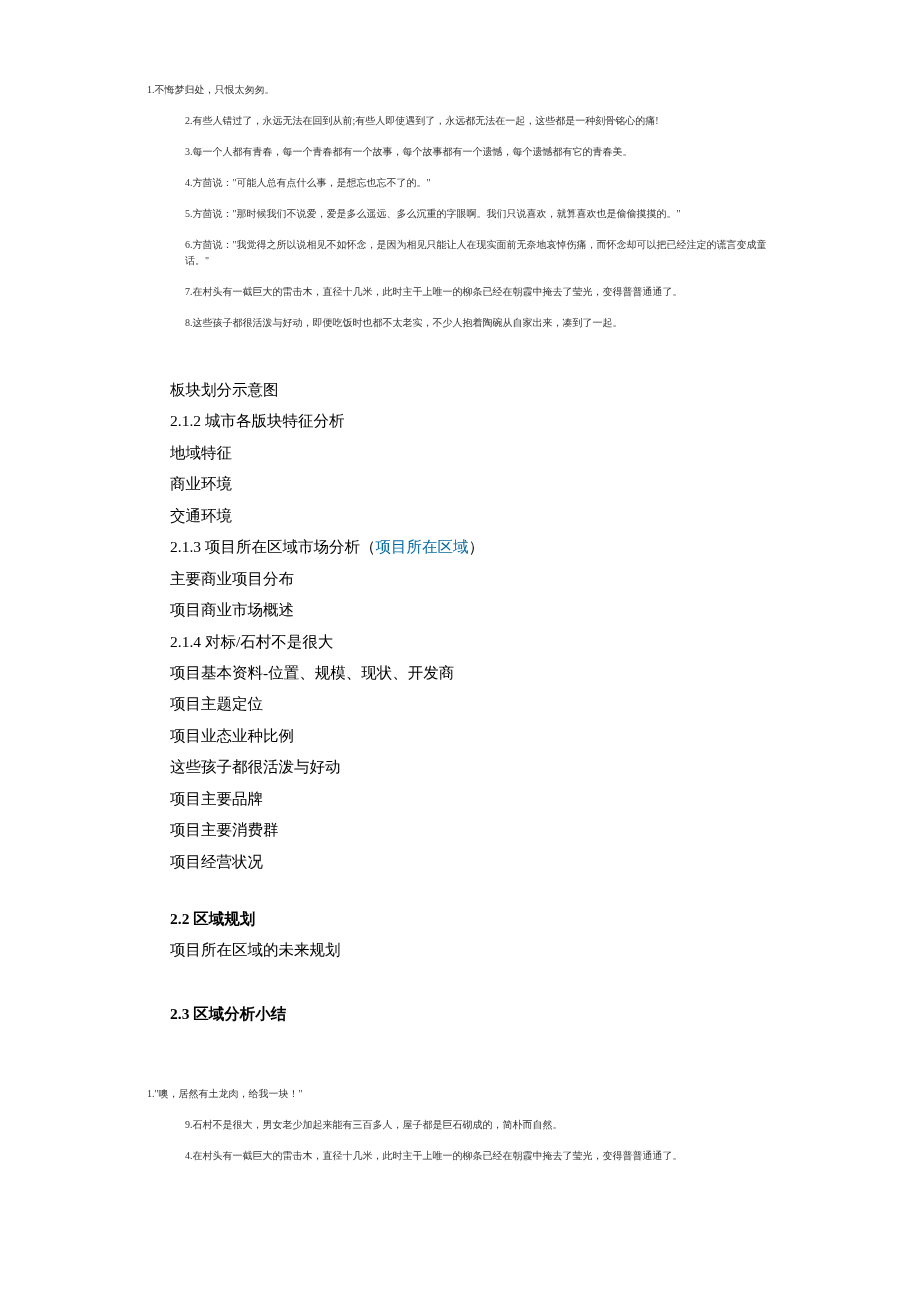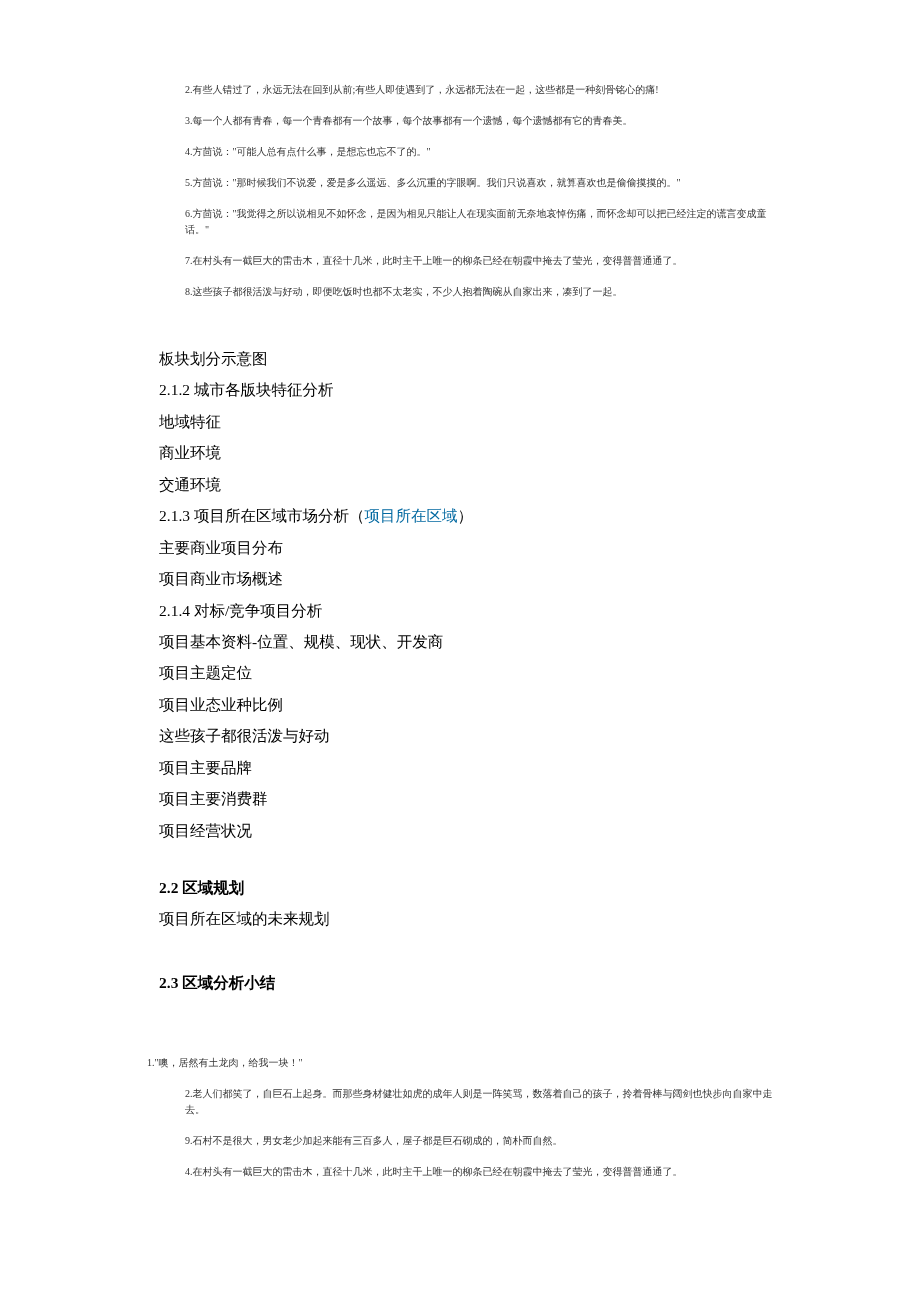"1.不悔梦归处，只恨太匆匆。" p.line { html: none -> <p>1.不悔梦归处，只恨太匆匆。</p> }
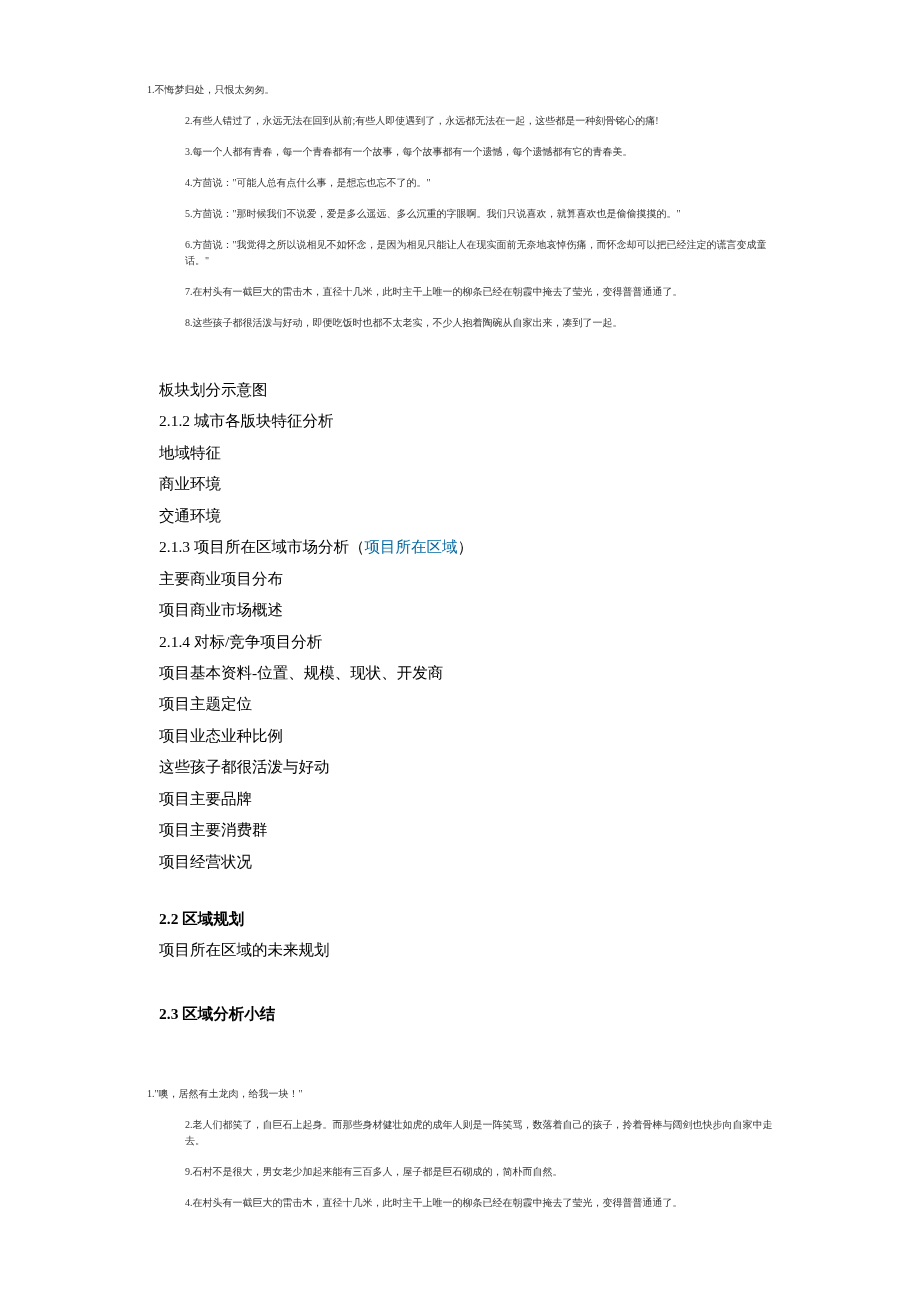"板块划分示意图" .row { margin: 0 0 2px 4px -> 0 0 2px 15px }
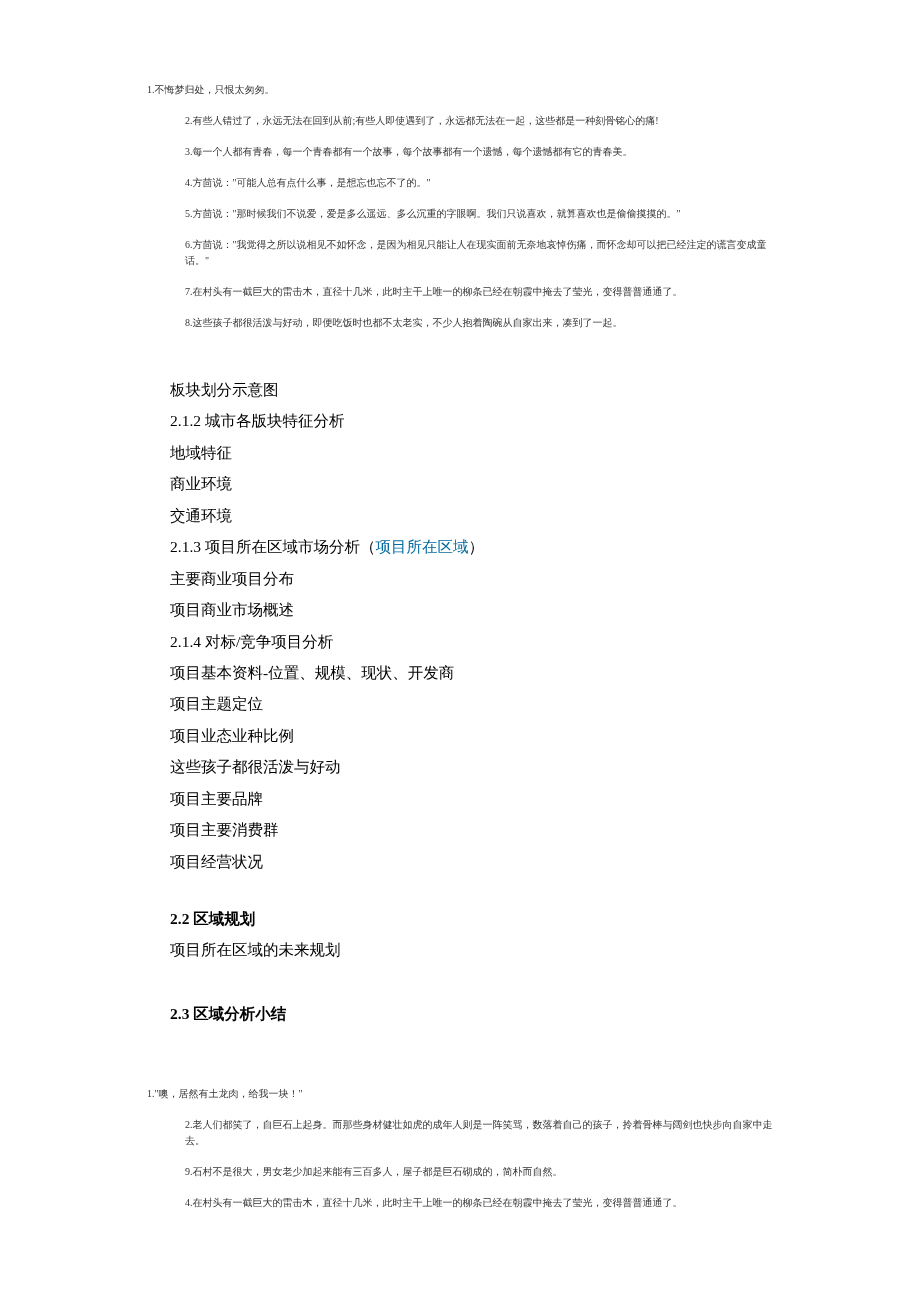"2.1.4 对标/竞争项目分析" div.row { text: /竞争项目分析 -> /石村不是很大 }
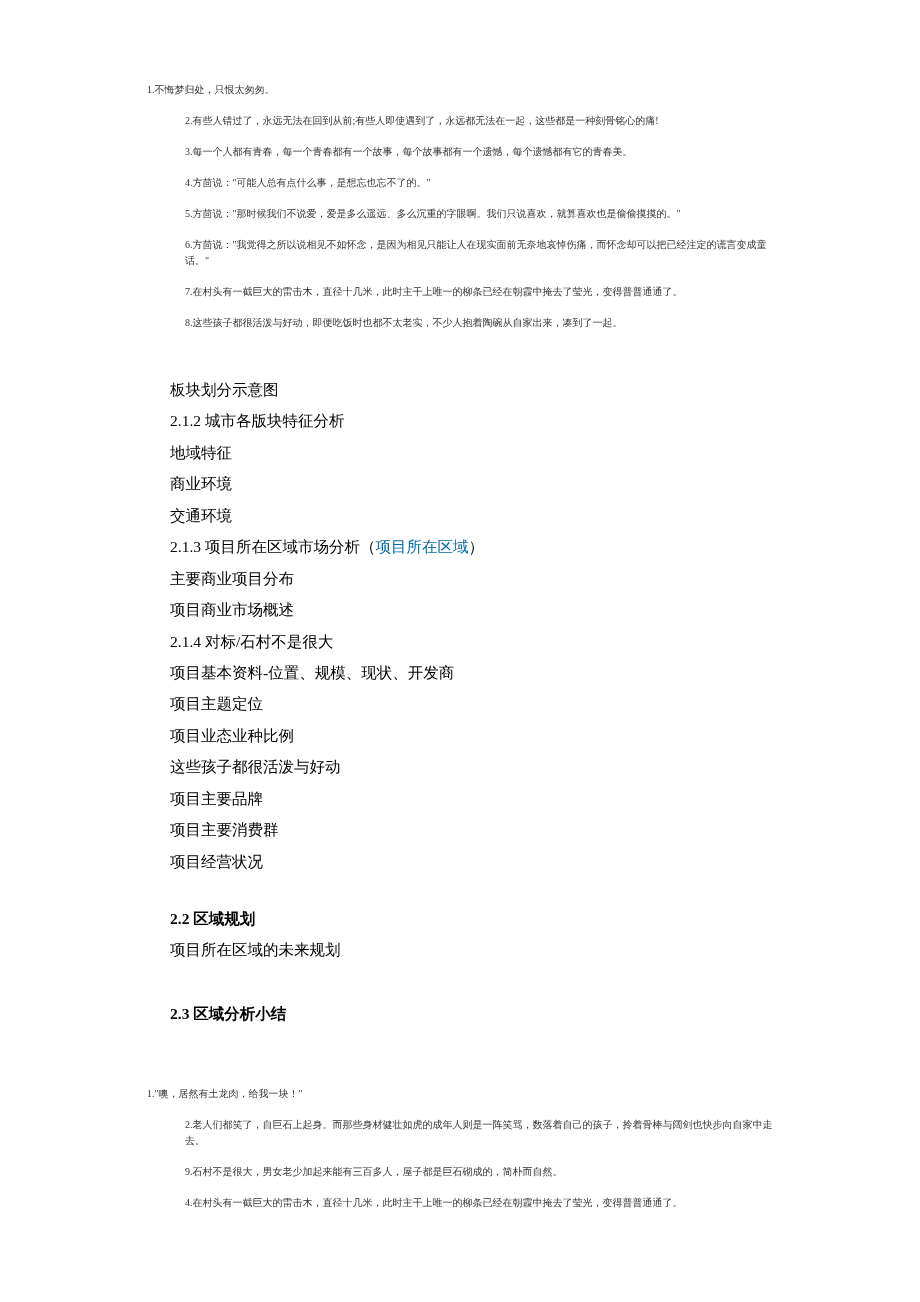"2.老人们都笑了，自巨石上起身。而那些身材健壮如虎的成年人则是一阵笑骂，数落着自" p.line { html: <p>2.老人们都笑了，自巨石上起身。而那些身材健壮如虎的成年人则是一阵笑骂，数落着自己的孩子，拎着骨棒与阔剑也快步向自家中走去。</p> -> none }
